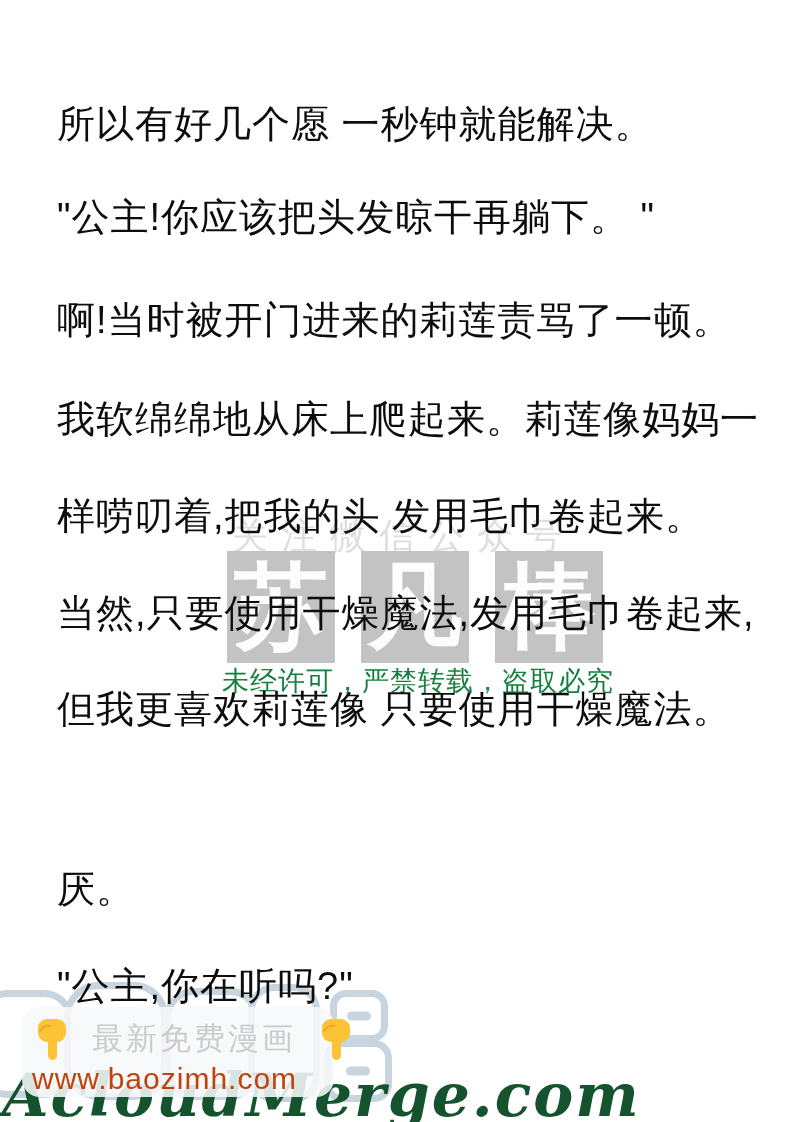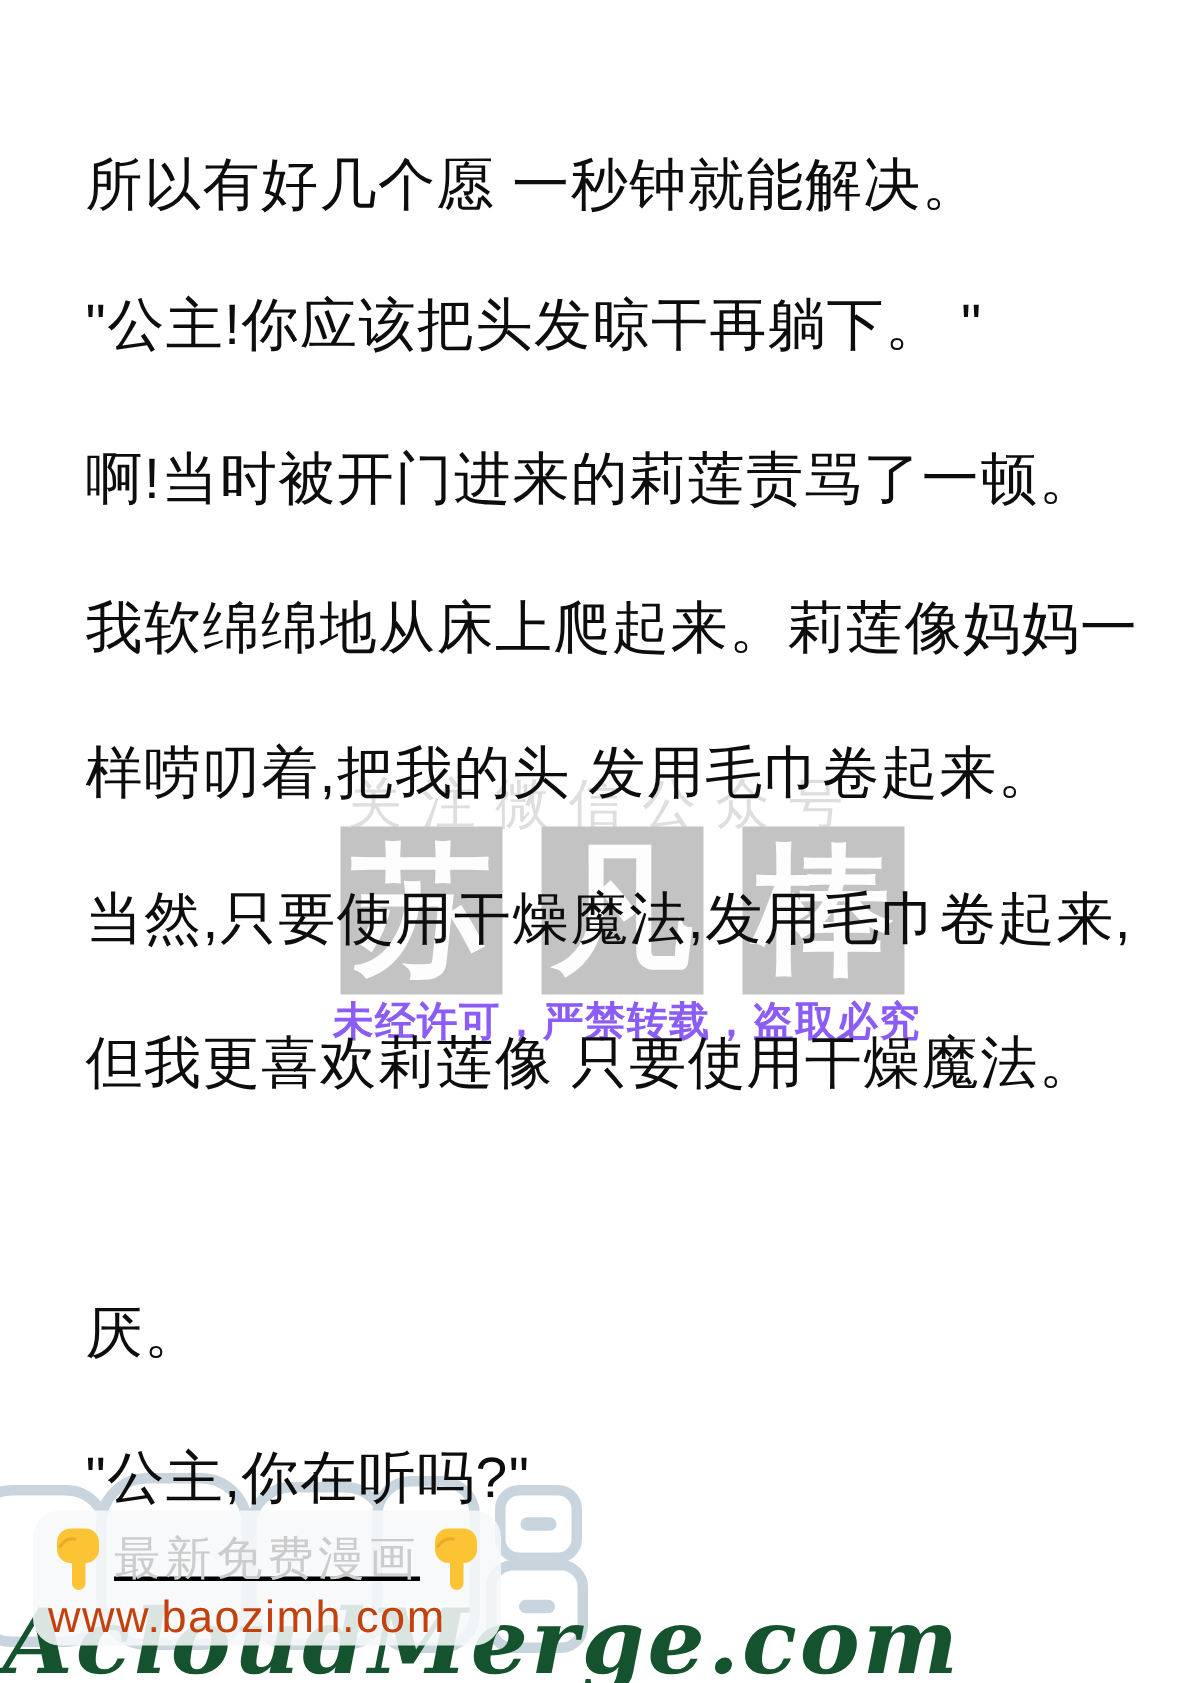"未经许可，严禁转载，盗取必究" .wm-notice { color: #8b5cf6 -> #15803d; font-weight: bold -> none }
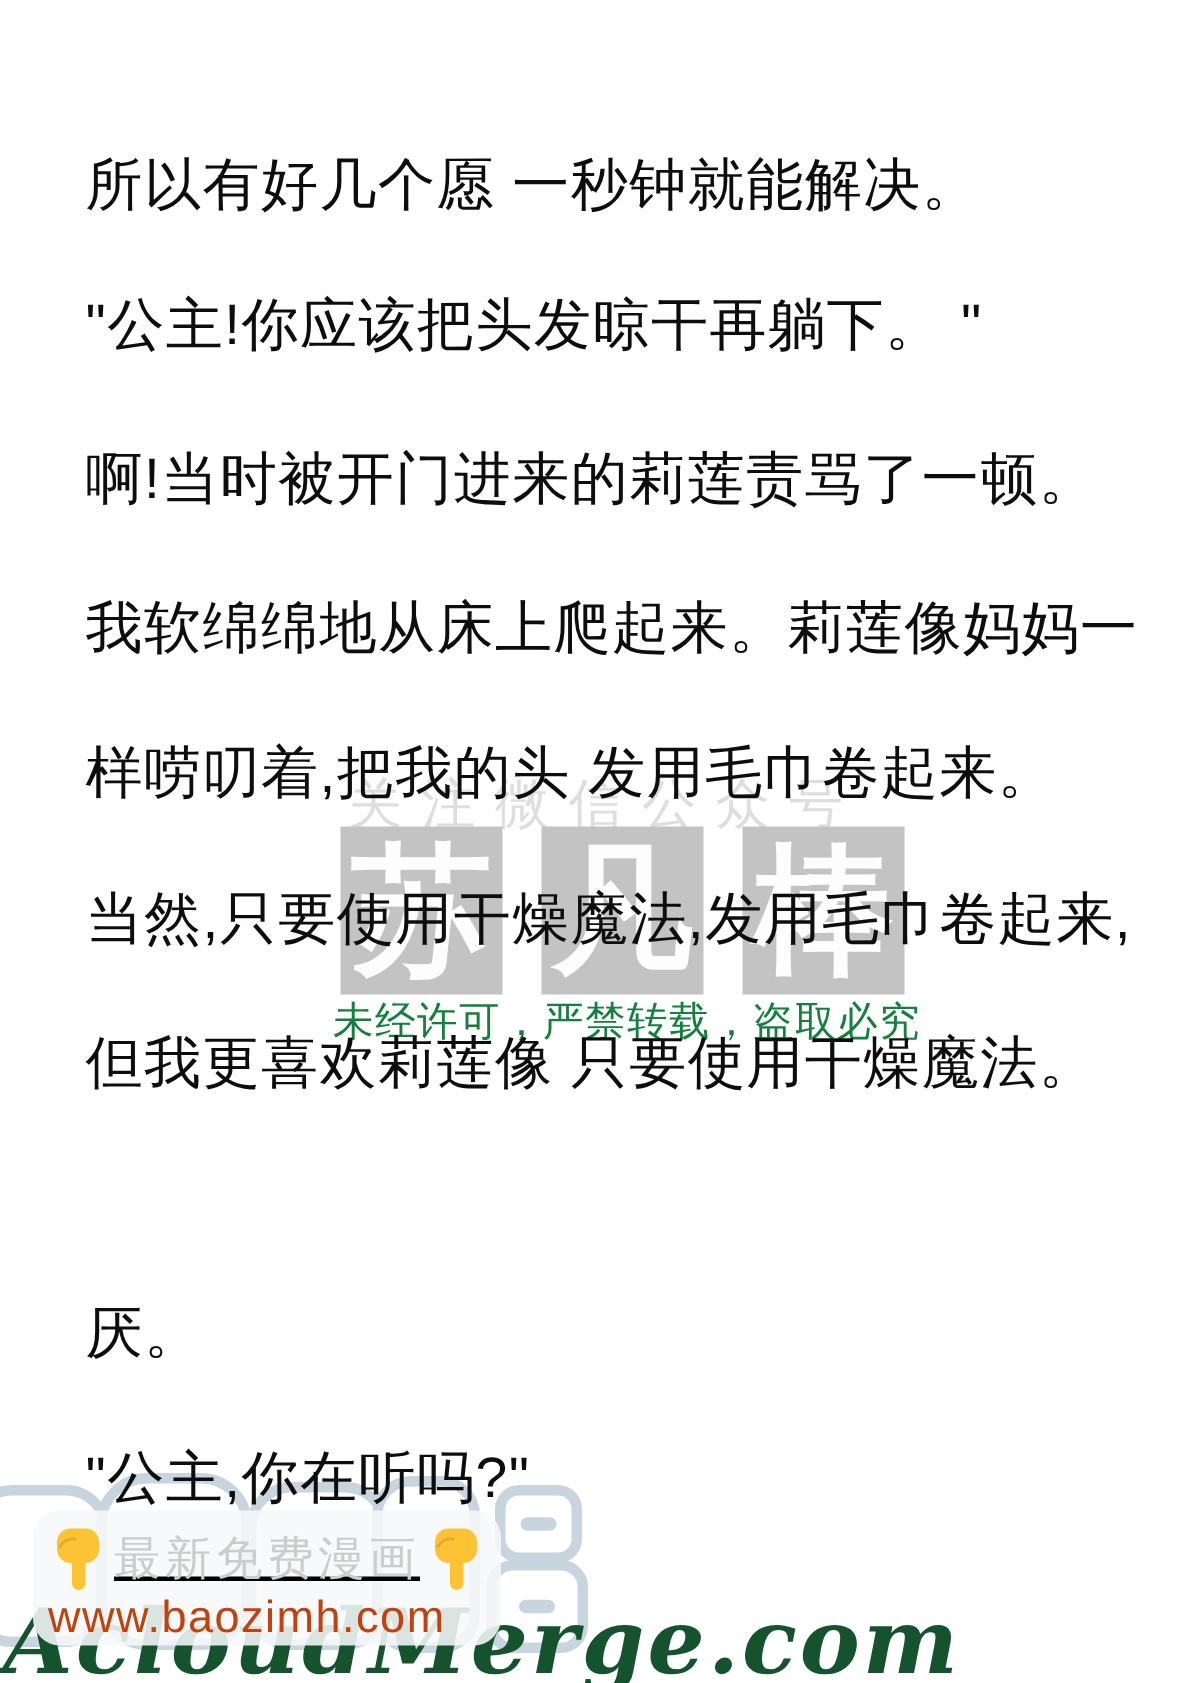"最新免费漫画" .badge-row1 { gap: 8px -> 24px; text-decoration: underline -> none }
